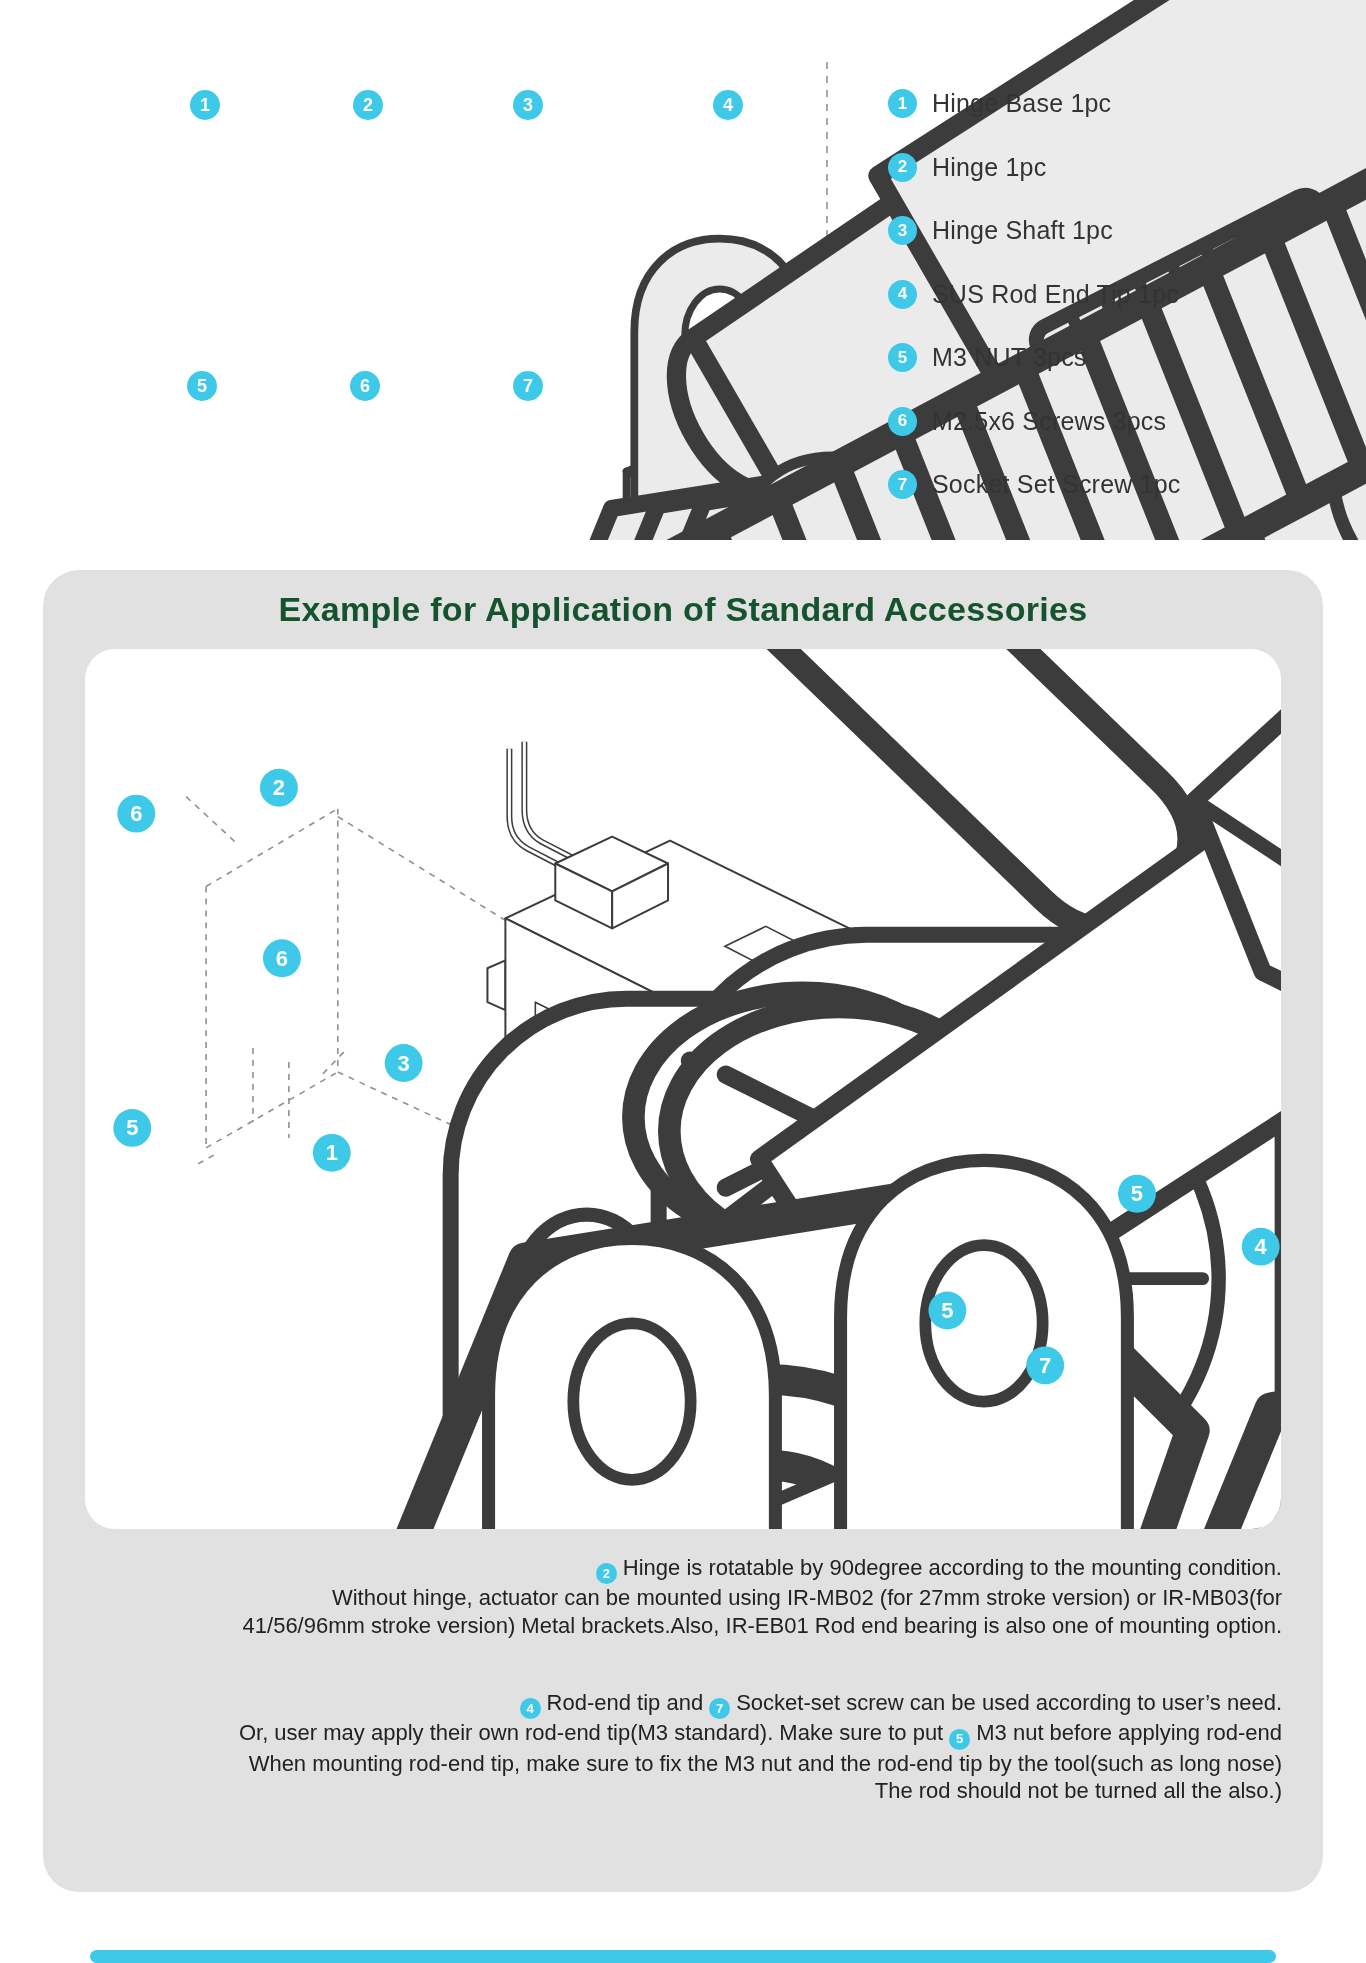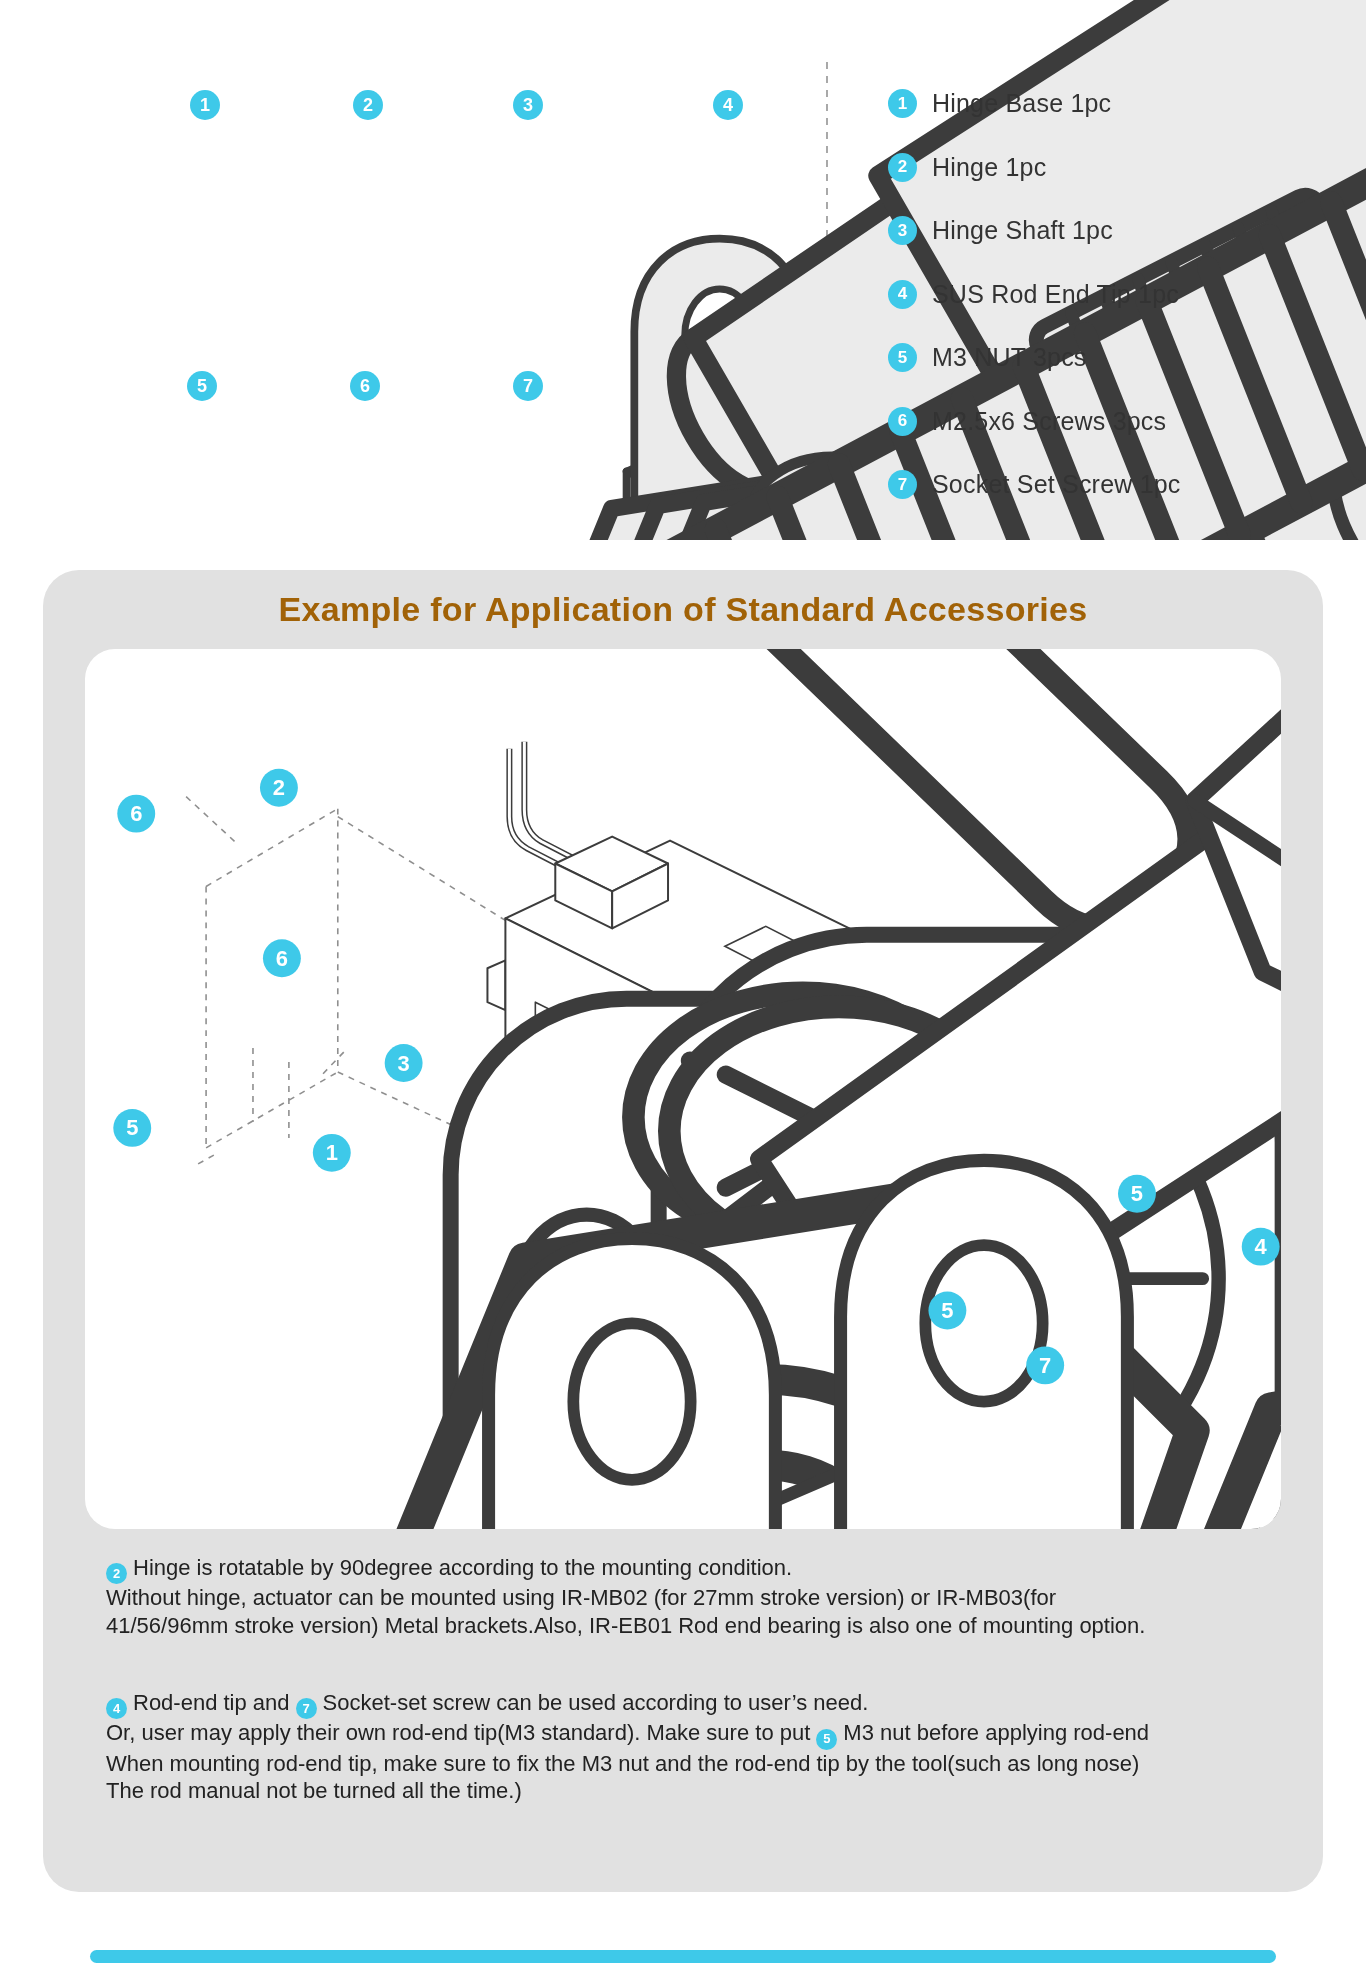"Example for Application of Standard" .example-title { color: #a16207 -> #14532d }
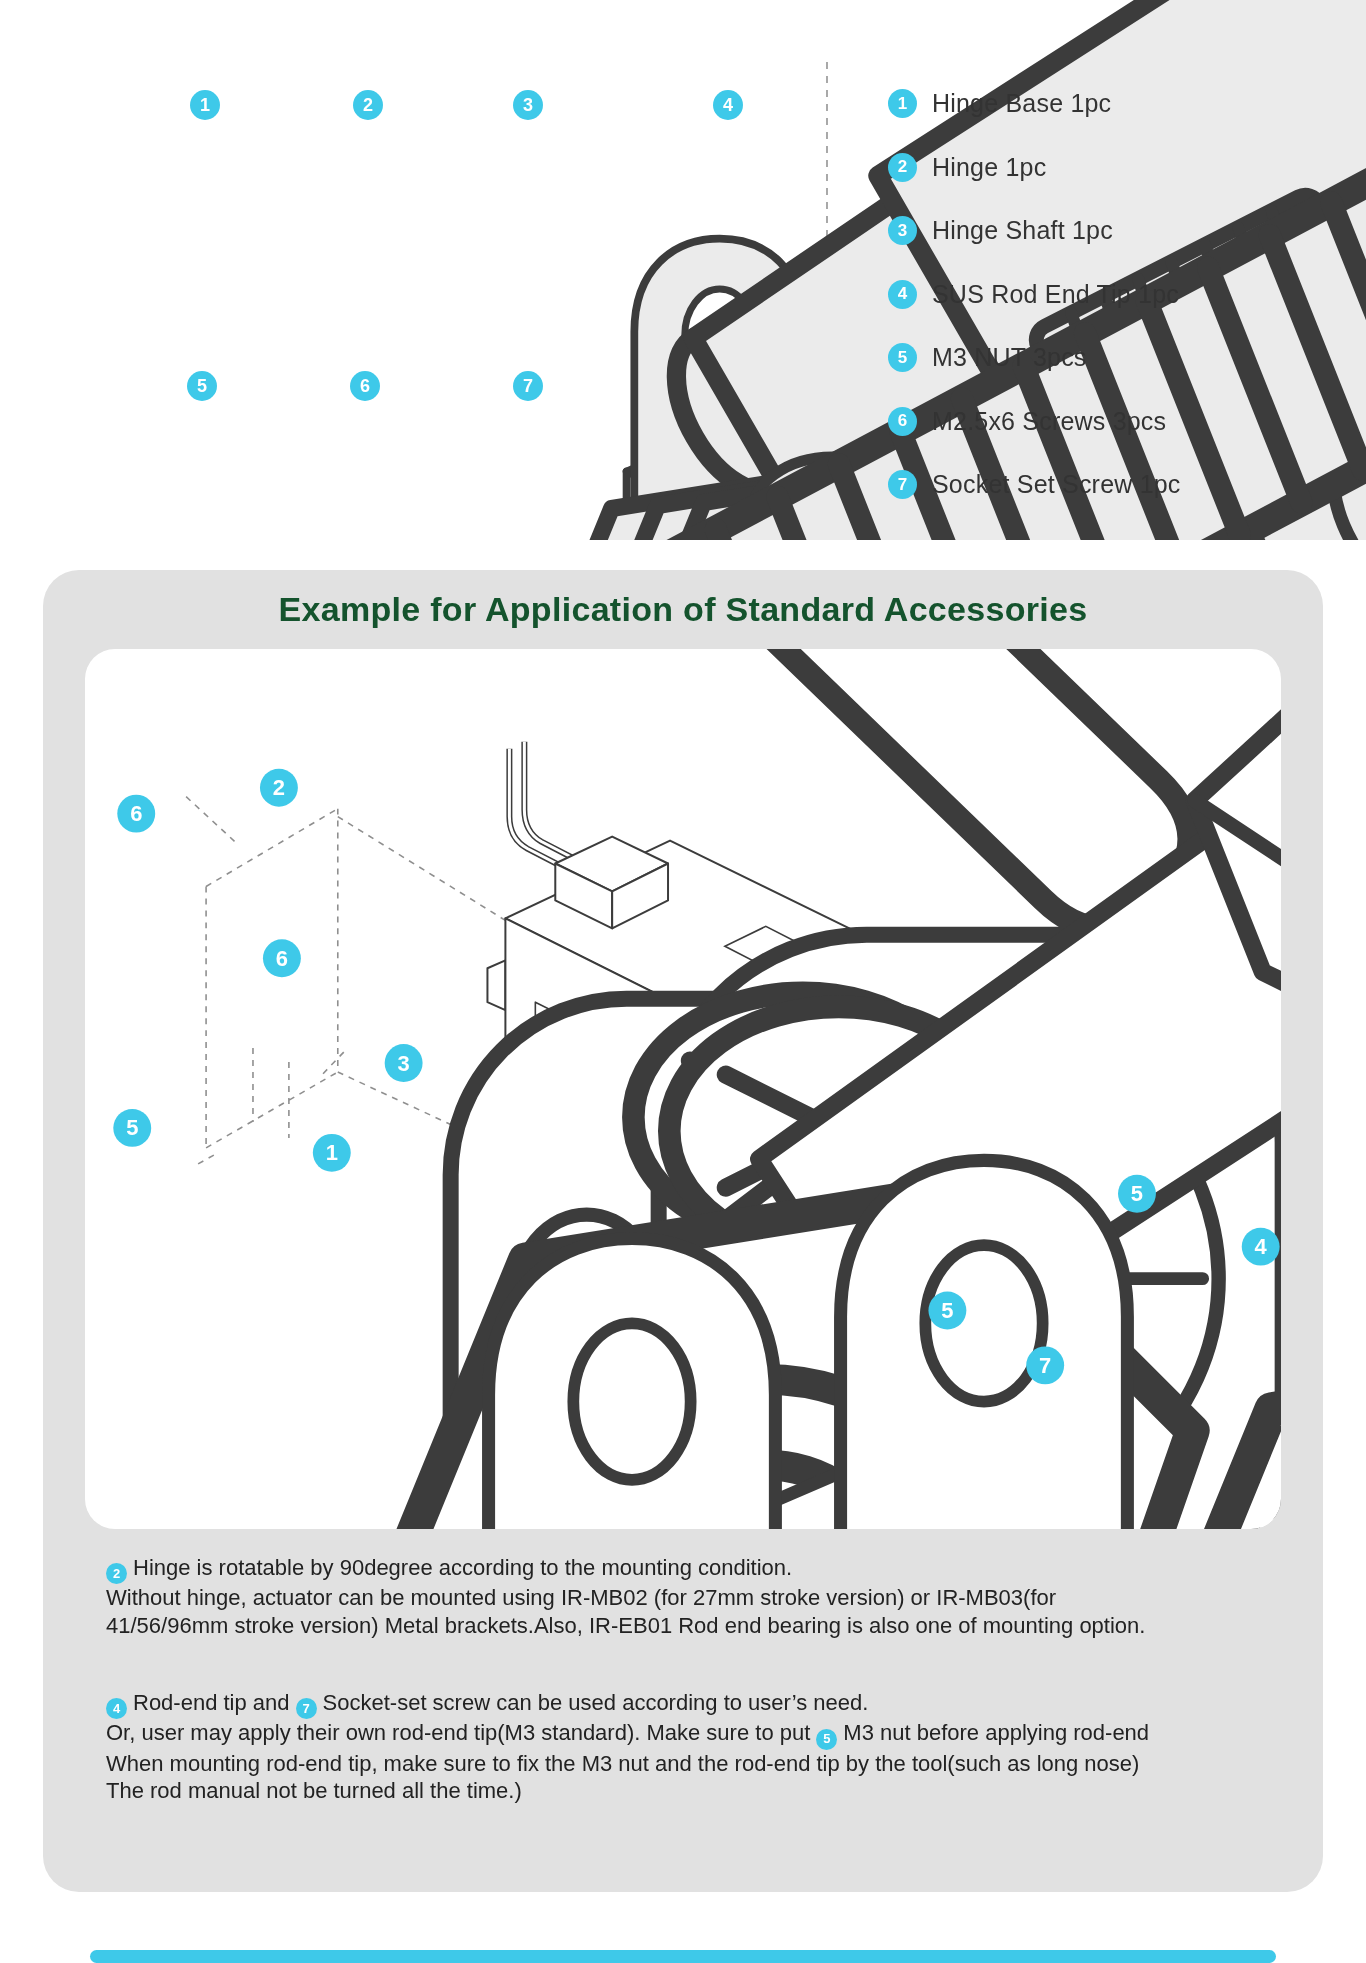"2 Hinge is rotatable by" .notes { left: 63px -> 49px; text-align: none -> right }
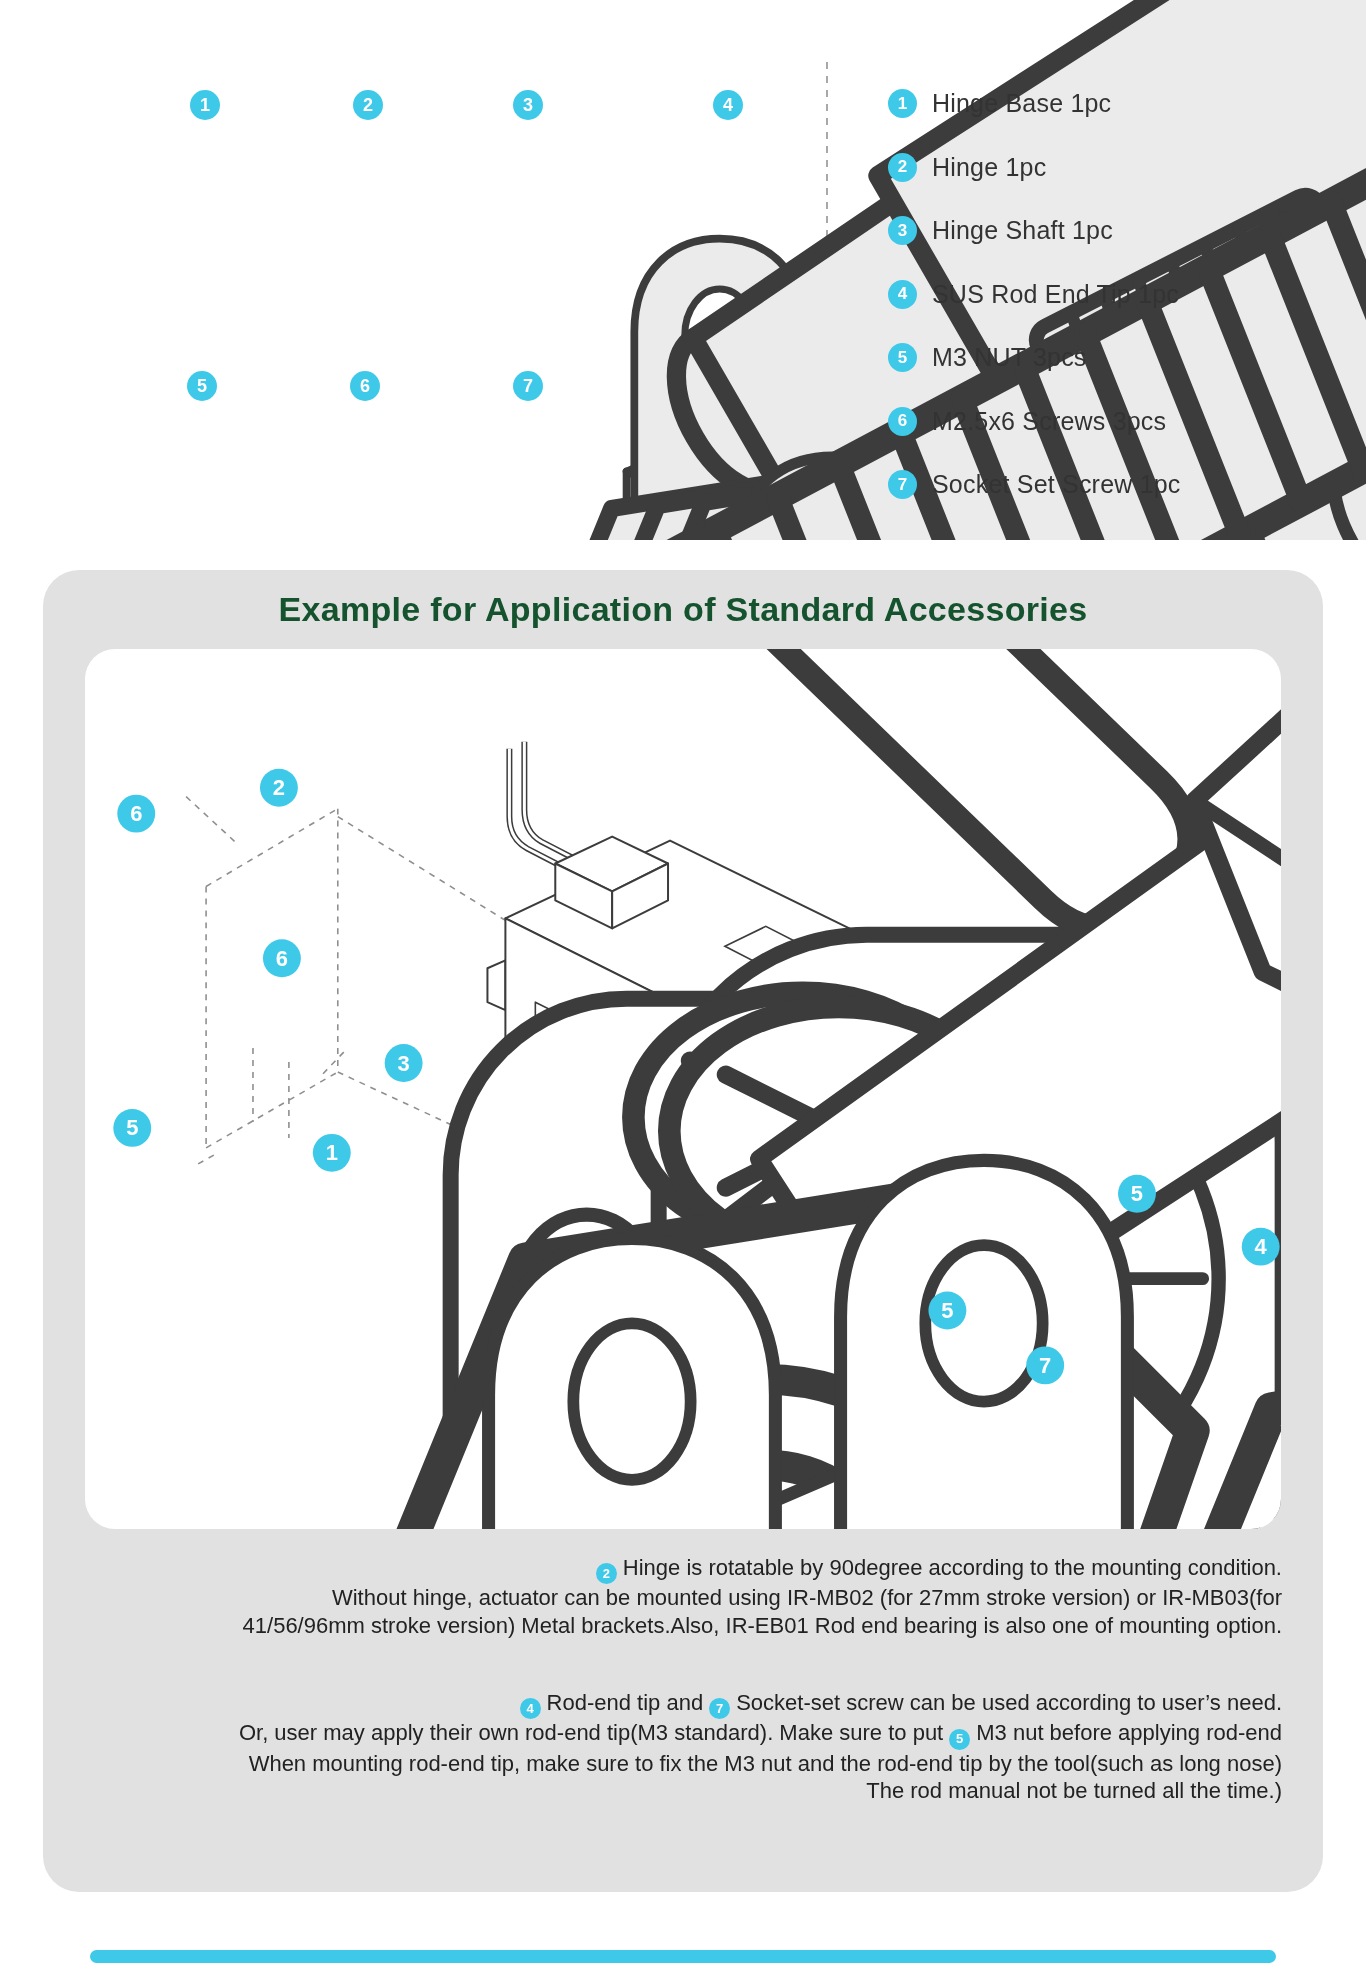"The rod manual not be" div { text: manual not be turned all the time -> should not be turned all the also }
